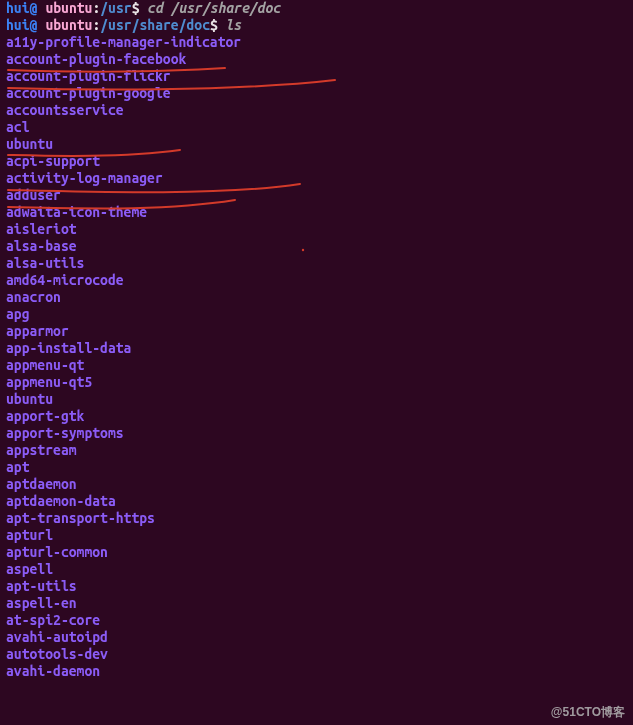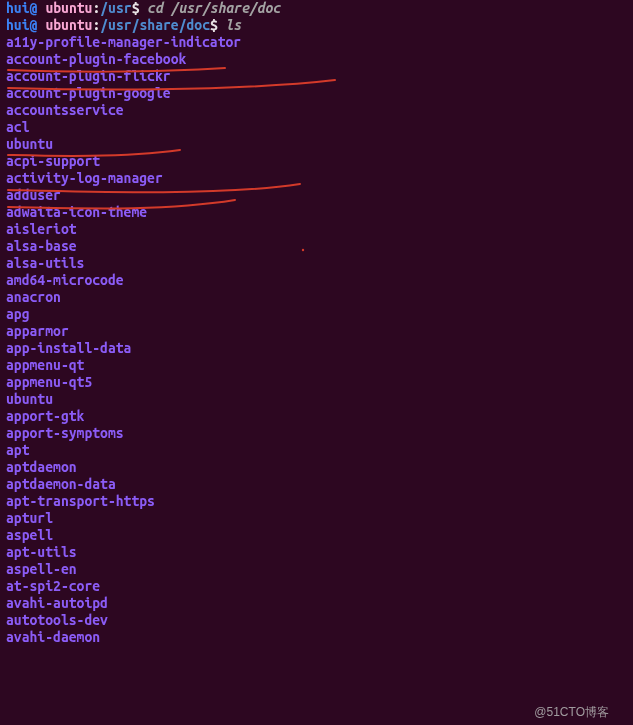"appstream" div.line { html: none -> <div><span>appstream</span></div> }
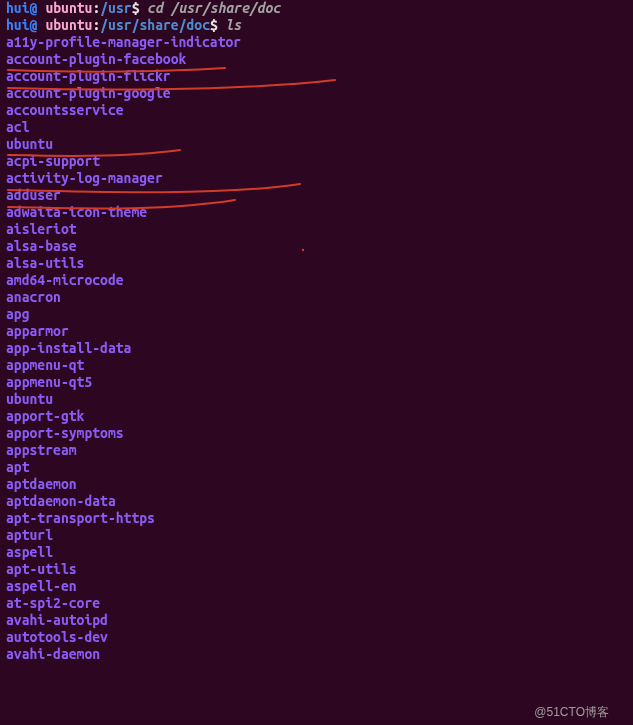"apturl-common" div.line { html: none -> <div><span>apturl-common</span></div> }
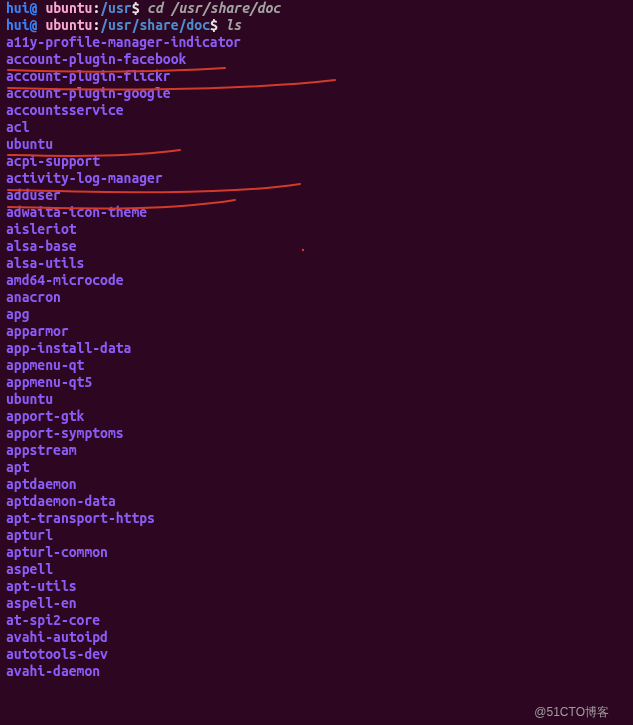"@51CTO博客" .watermark { font-weight: normal -> bold; right: 24px -> 8px }
